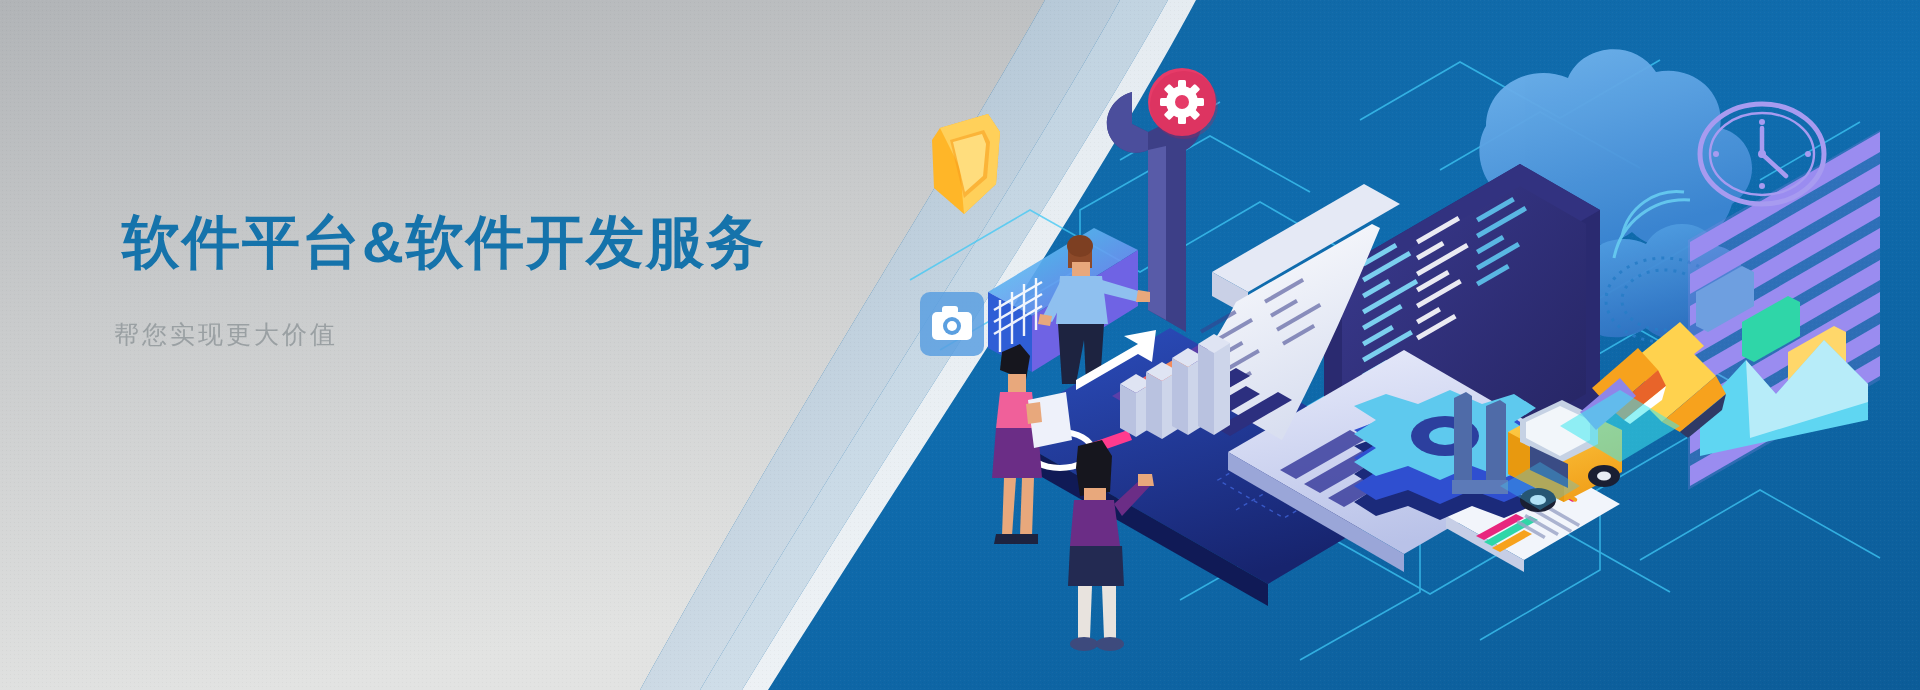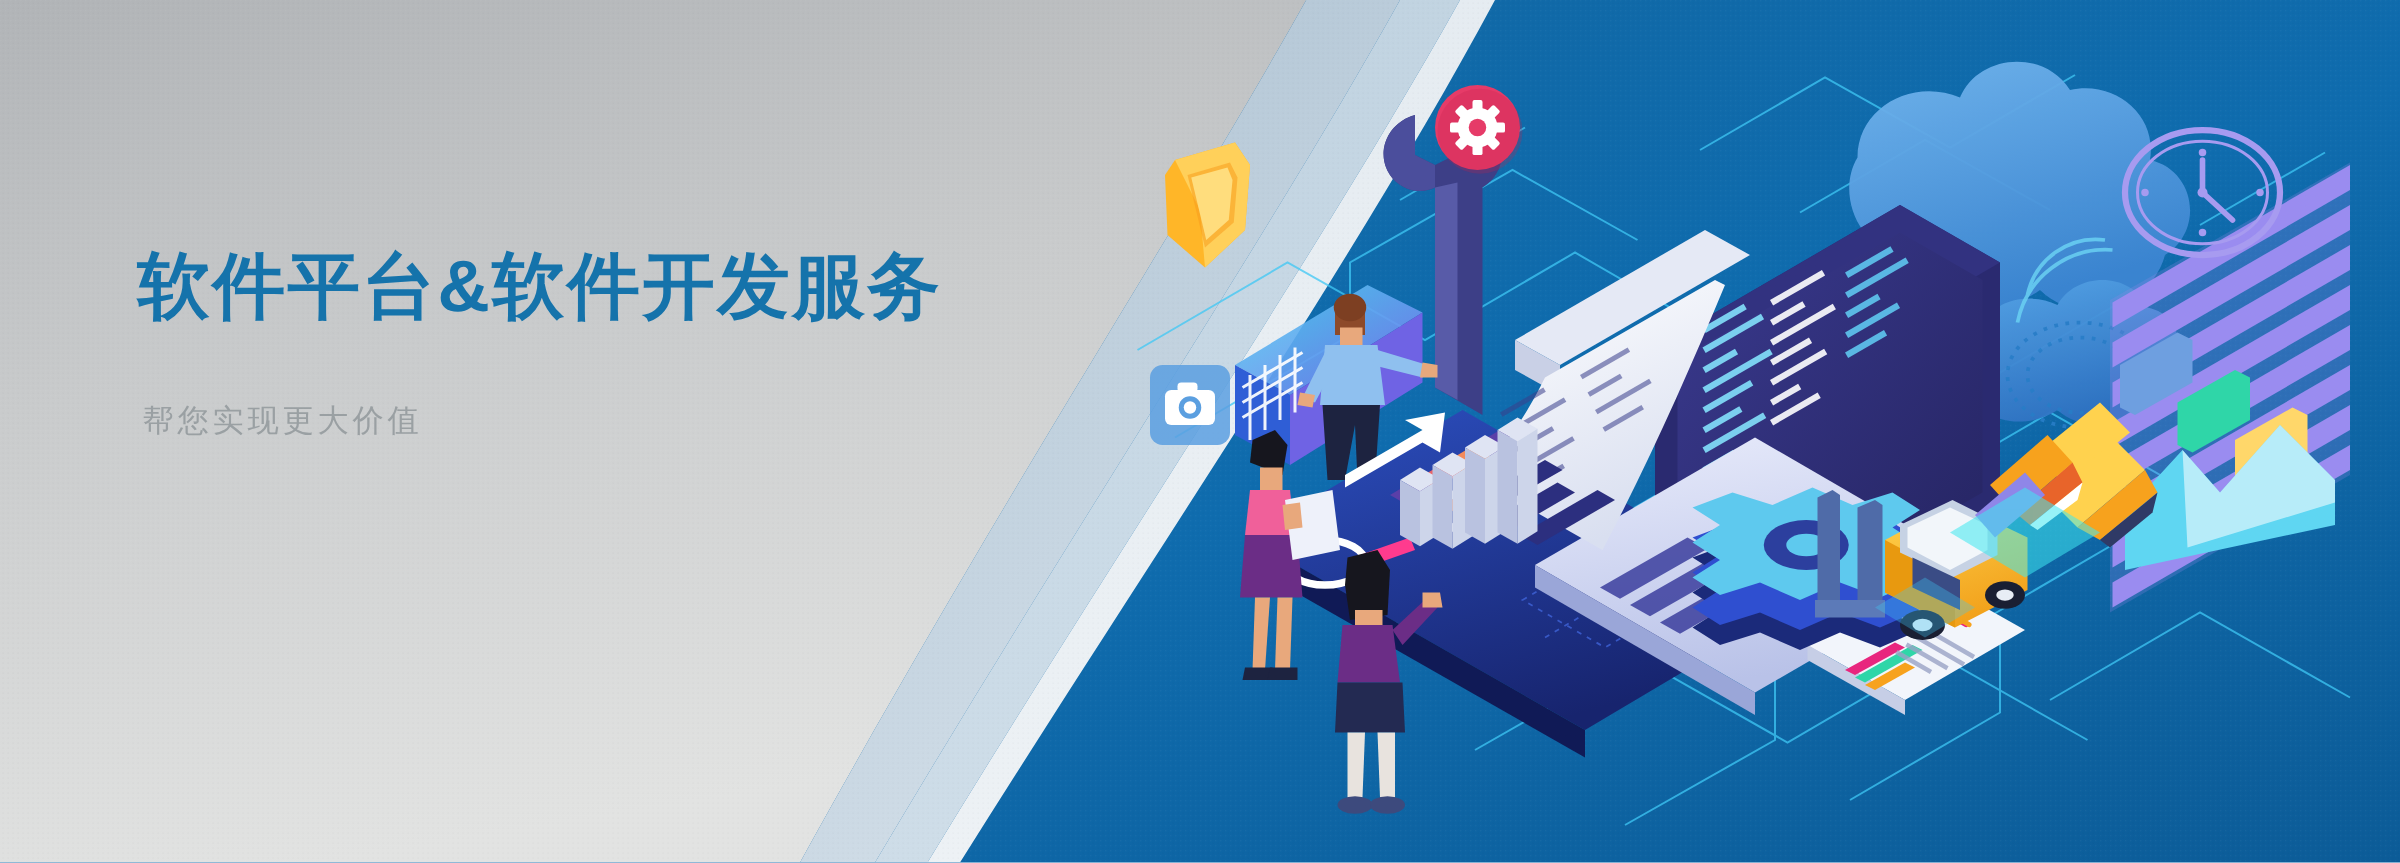"软件平台&软件开发服务" .headline { margin: 0 -> 12px }
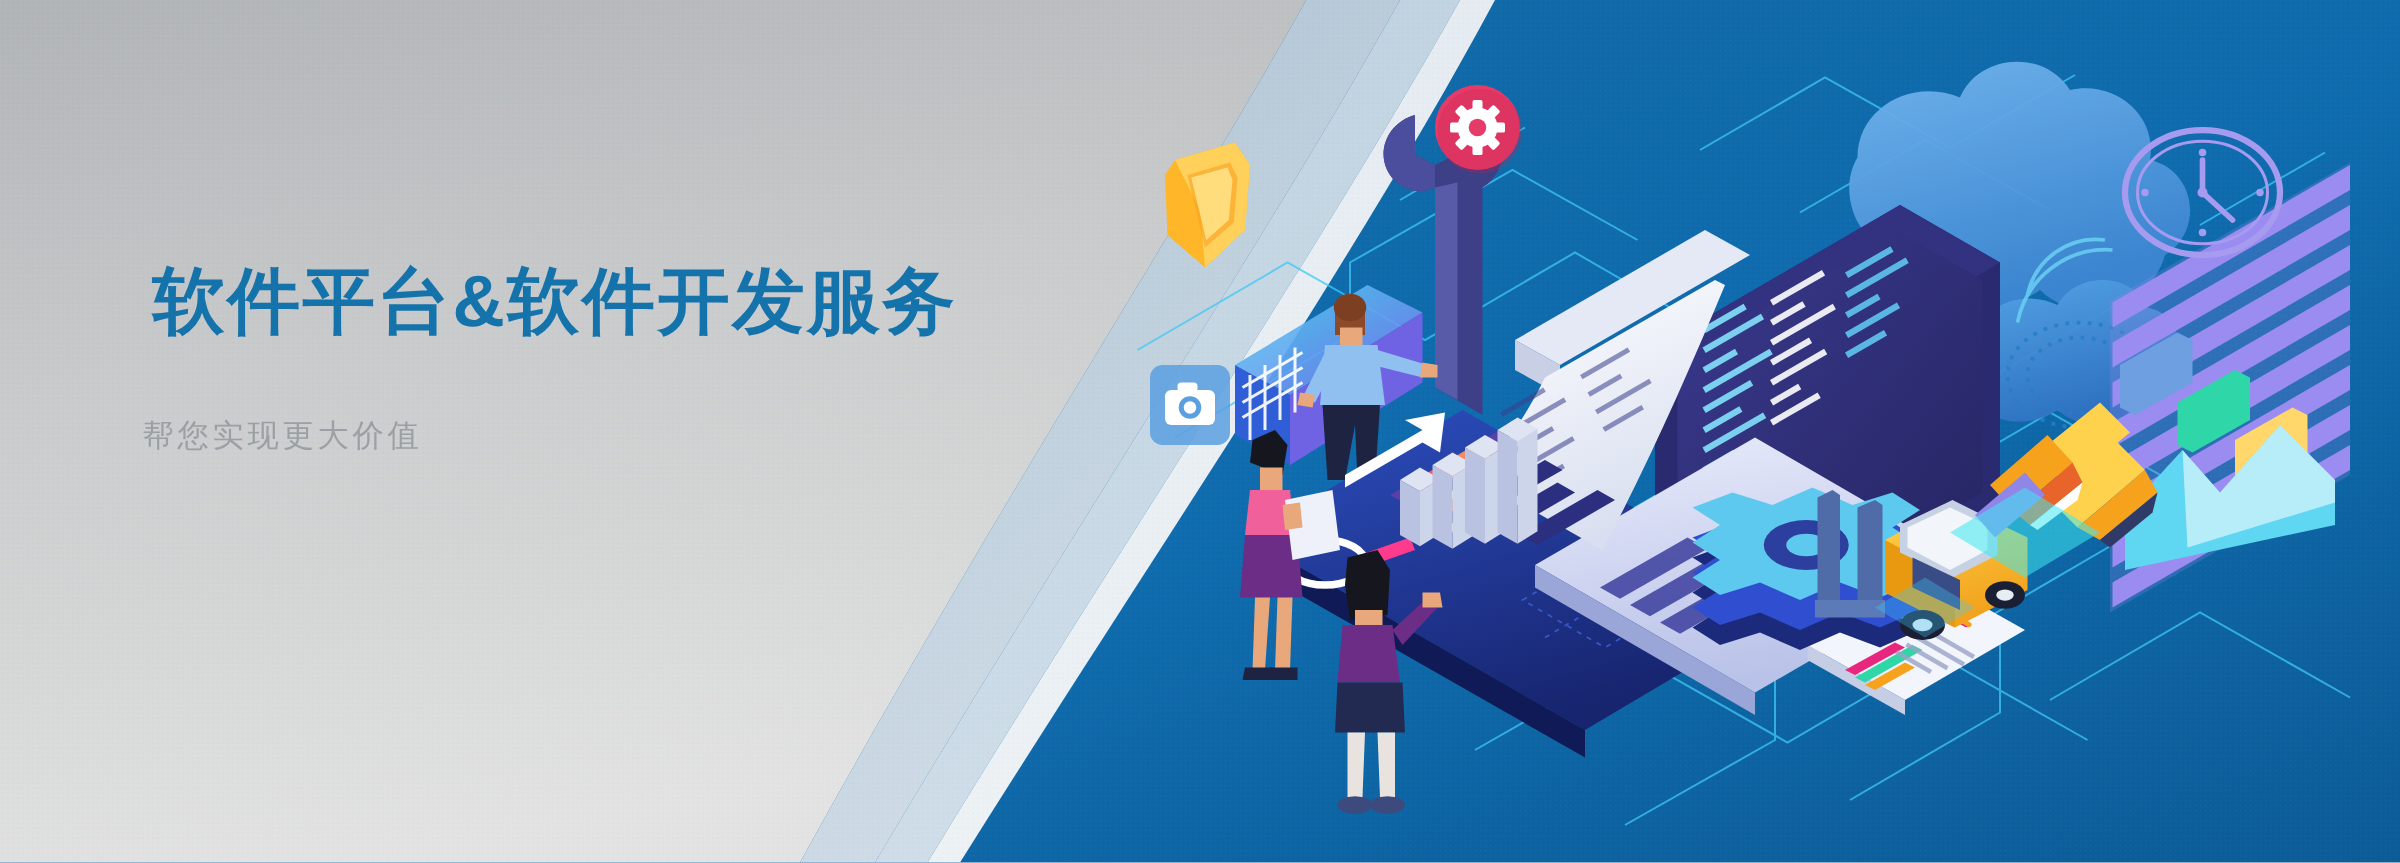"帮您实现更大价值" .subtitle { margin: 56px 0 0 4px -> 42px 0 0 4px }
